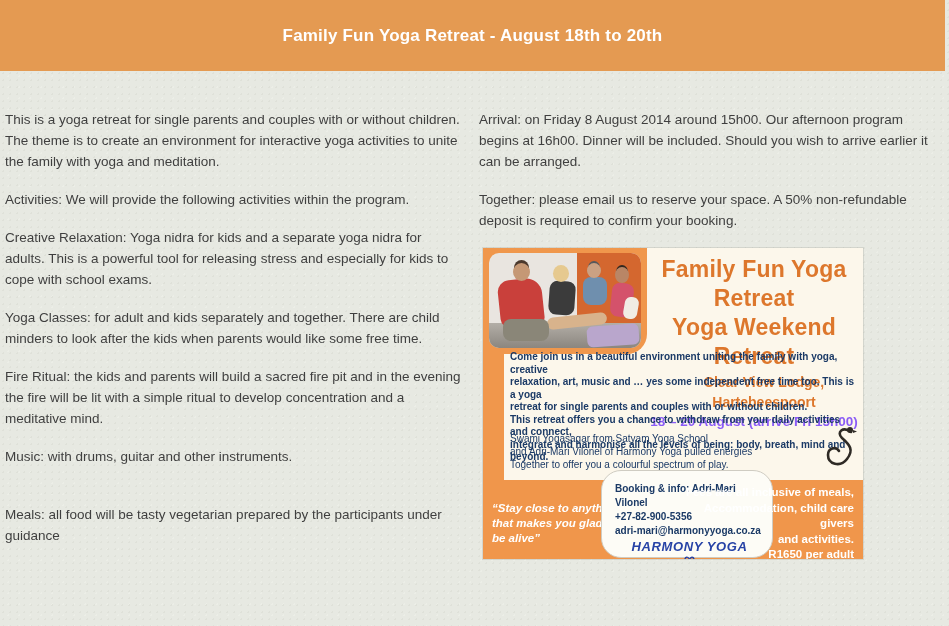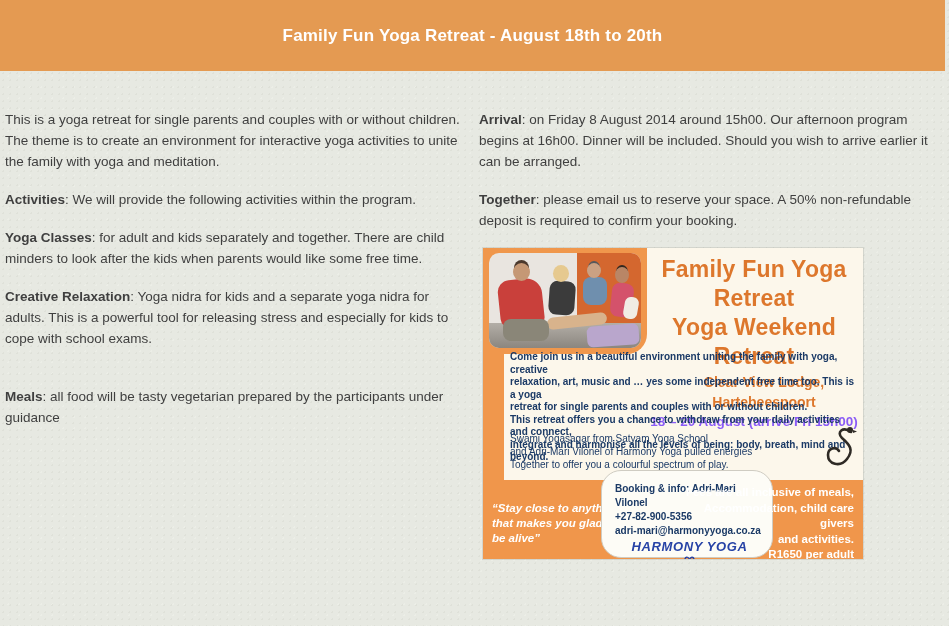"Arrival" .col b { font-weight: bold -> normal }
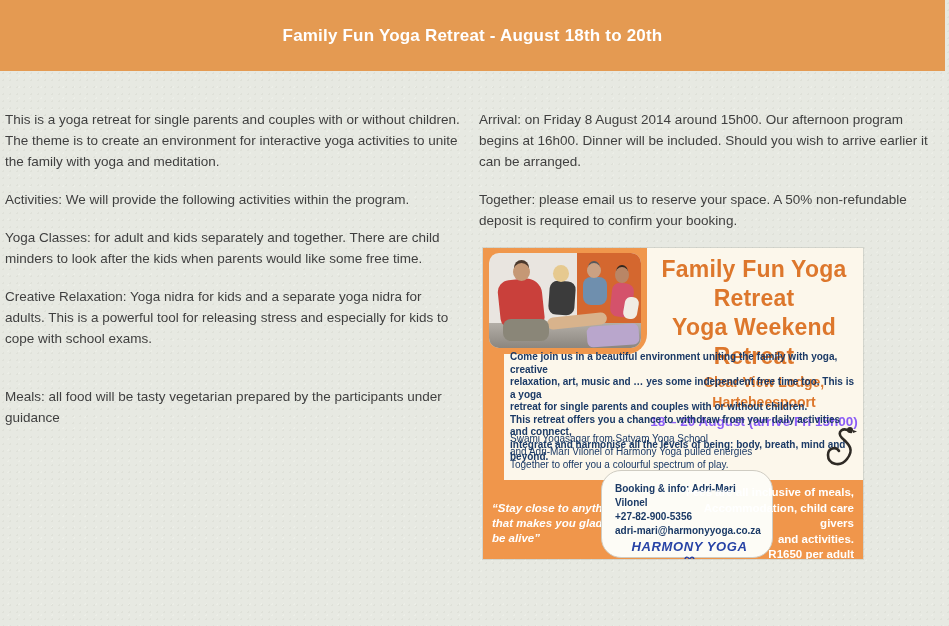"Yoga Classes: for adult and" p { order: before "Creative Relaxation: Yoga nidra for" -> after "Creative Relaxation: Yoga nidra for" }
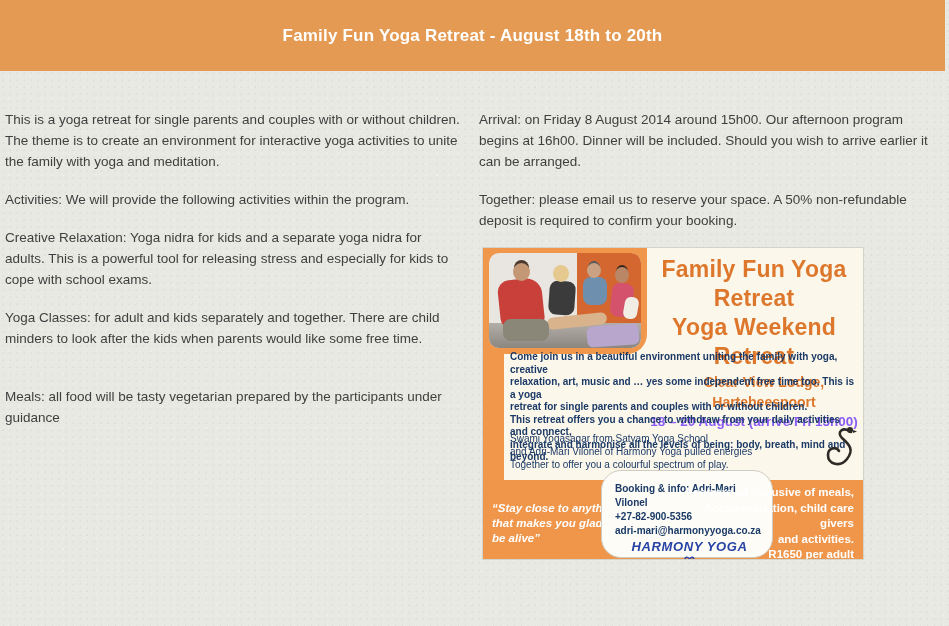"Fire Ritual: the kids and" p { html: none -> <p><b>Fire Ritual:</b><span> the kids and parents will build a sacred fire pit and in the evening the fire will be lit with a simple ritual to develop concentration and a meditative mind.</span></p> }
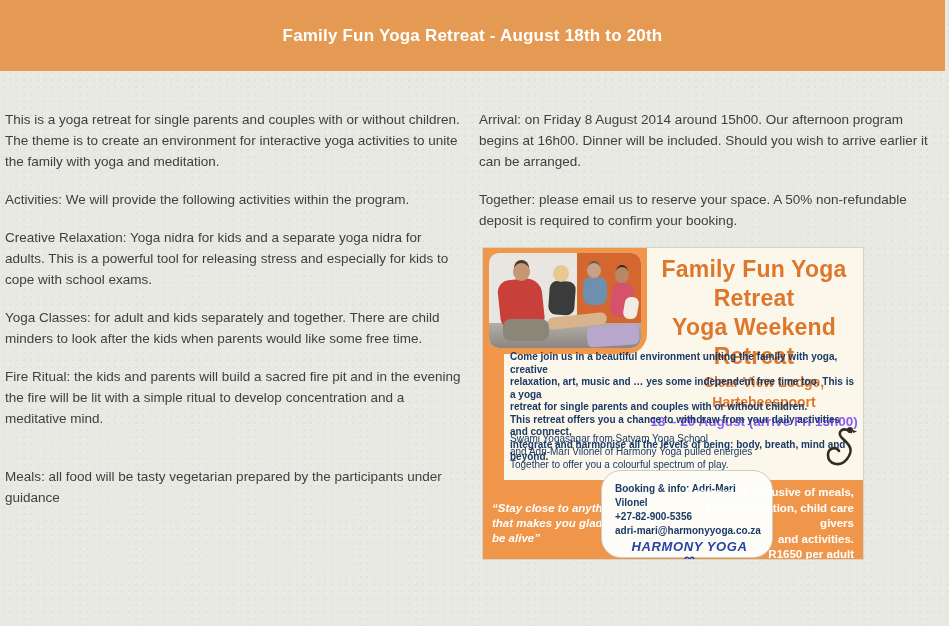"Music: with drums, guitar and" p { html: none -> <p><b>Music</b><span>: with drums, guitar and other instruments.</span></p> }
